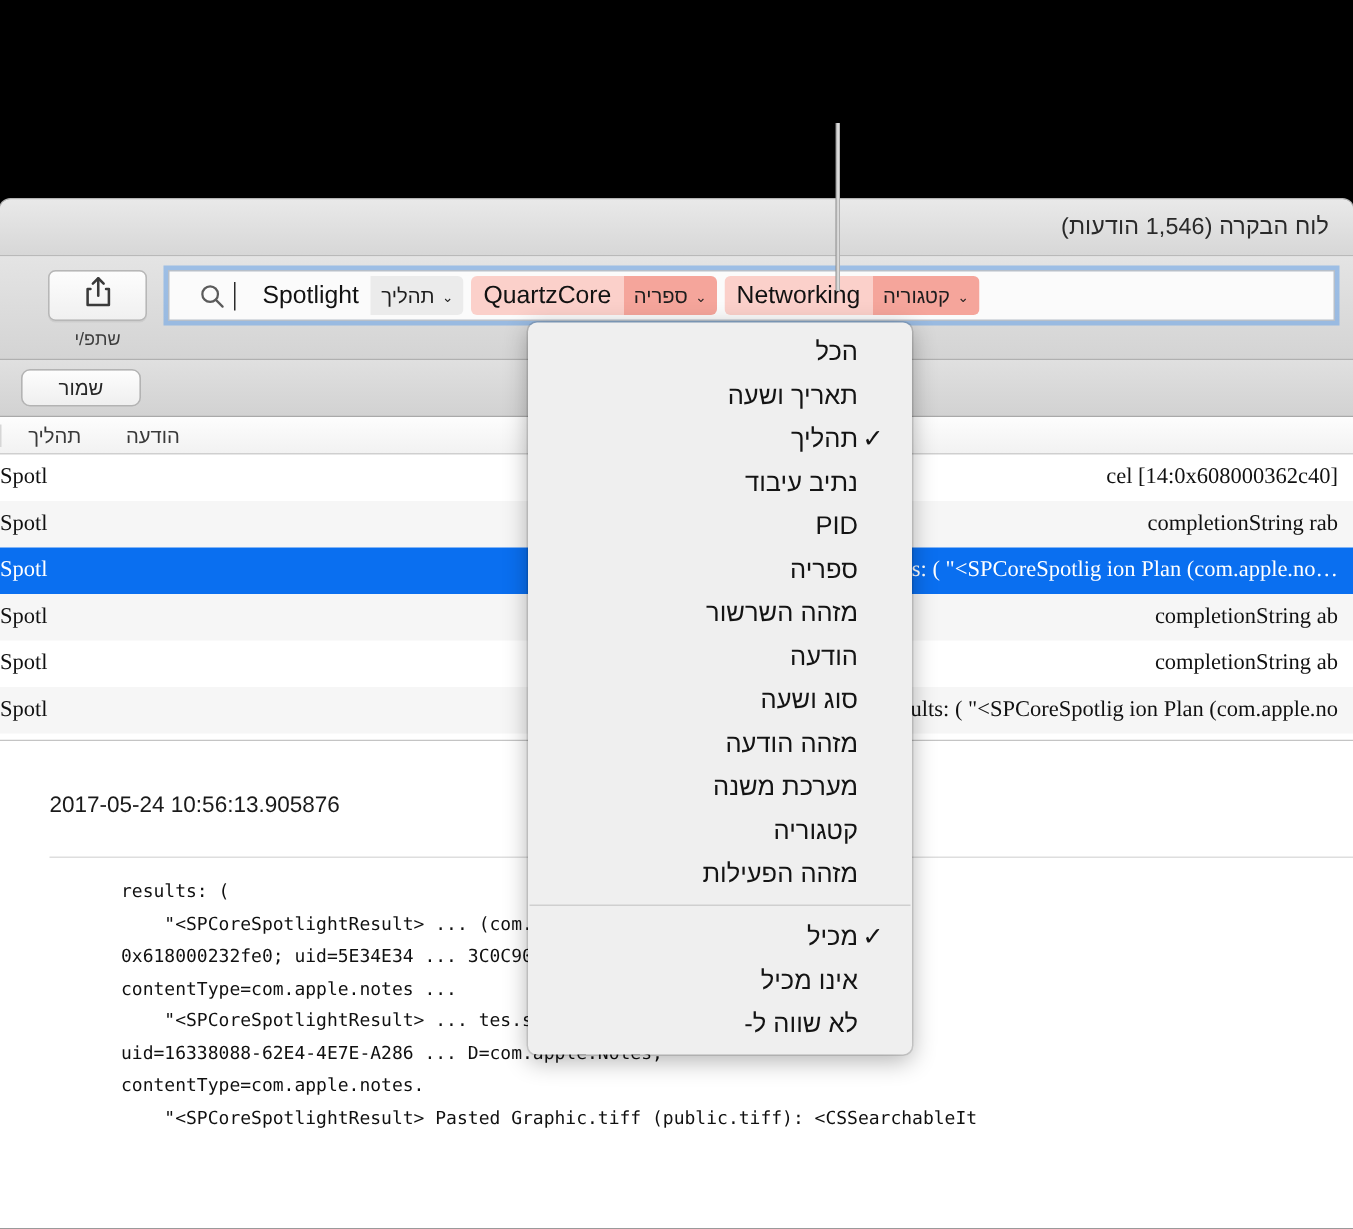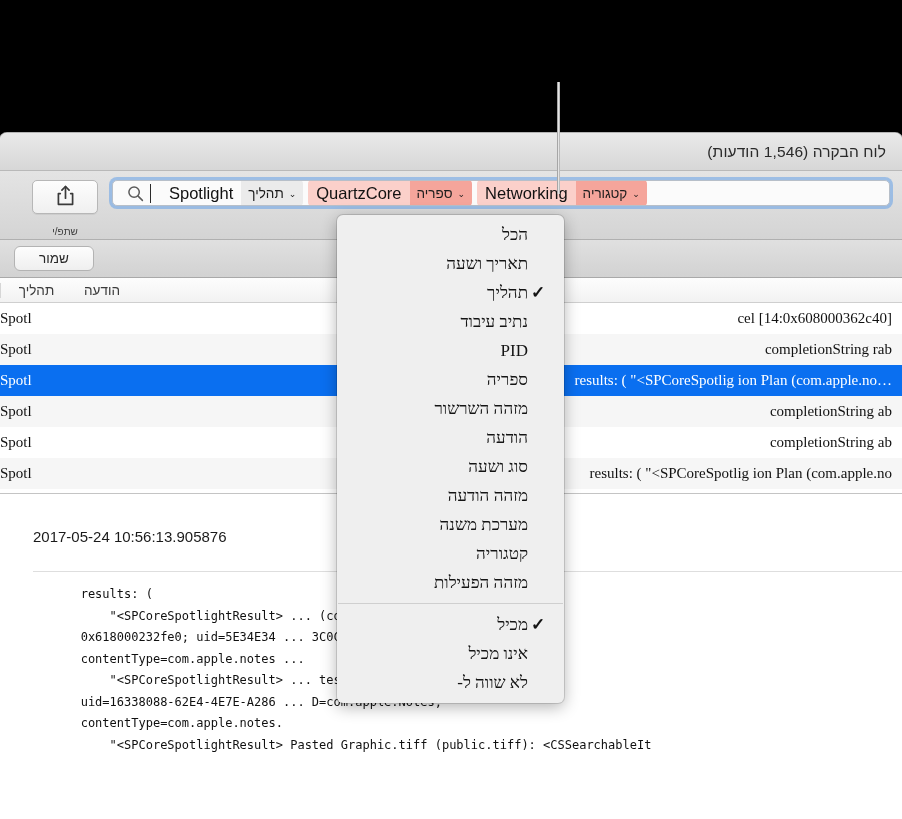"Spotlight" #search-field { border-radius: 5px -> 0; height: 26px -> 34px; padding: 0 10px -> 0 16px }
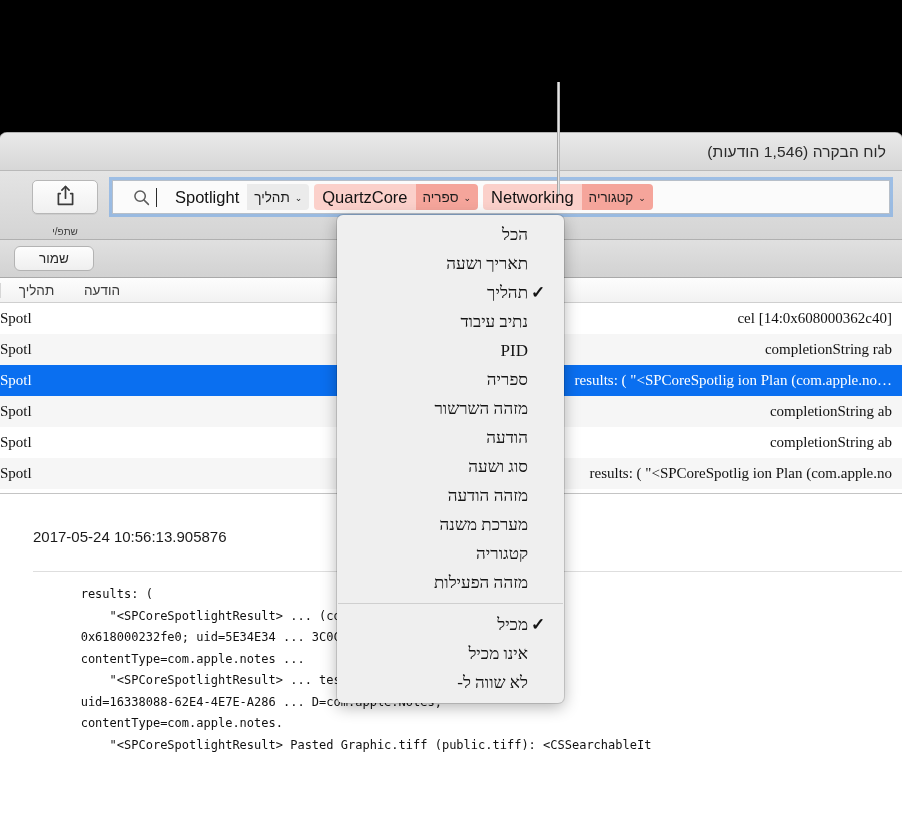"שתפ/י" #share-label { font-size: 10px -> 12px; margin-top: 12px -> 5px }
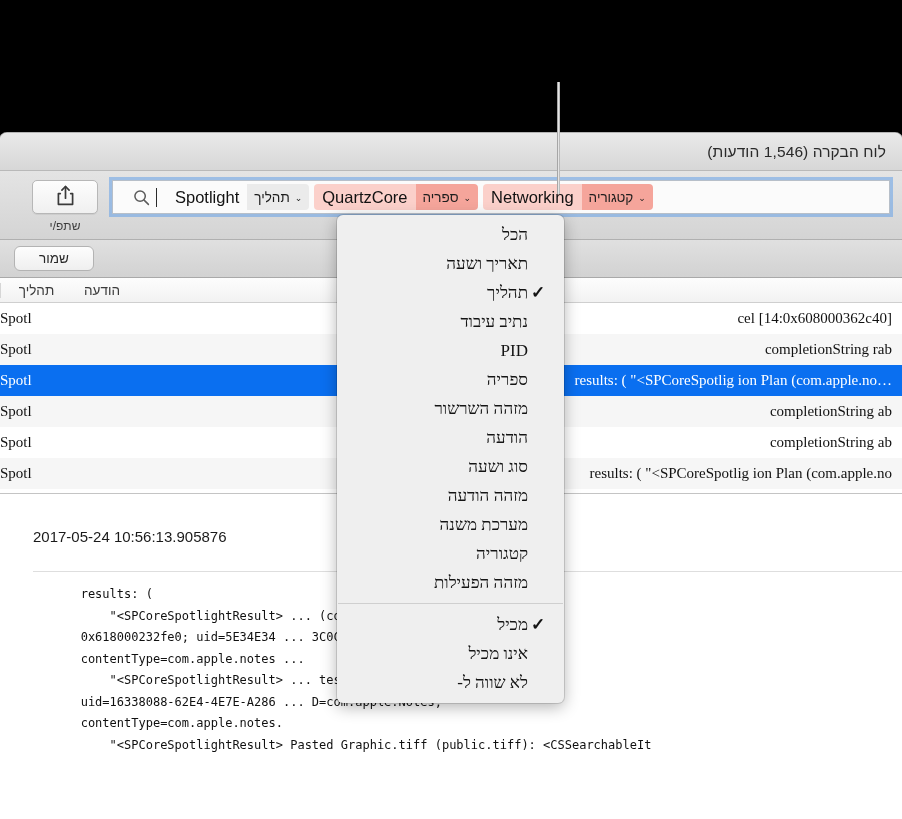"הכל" #filter-menu { font-family: Liberation Serif, serif -> none; left: 337px -> 352px; width: 227px -> 256px }
